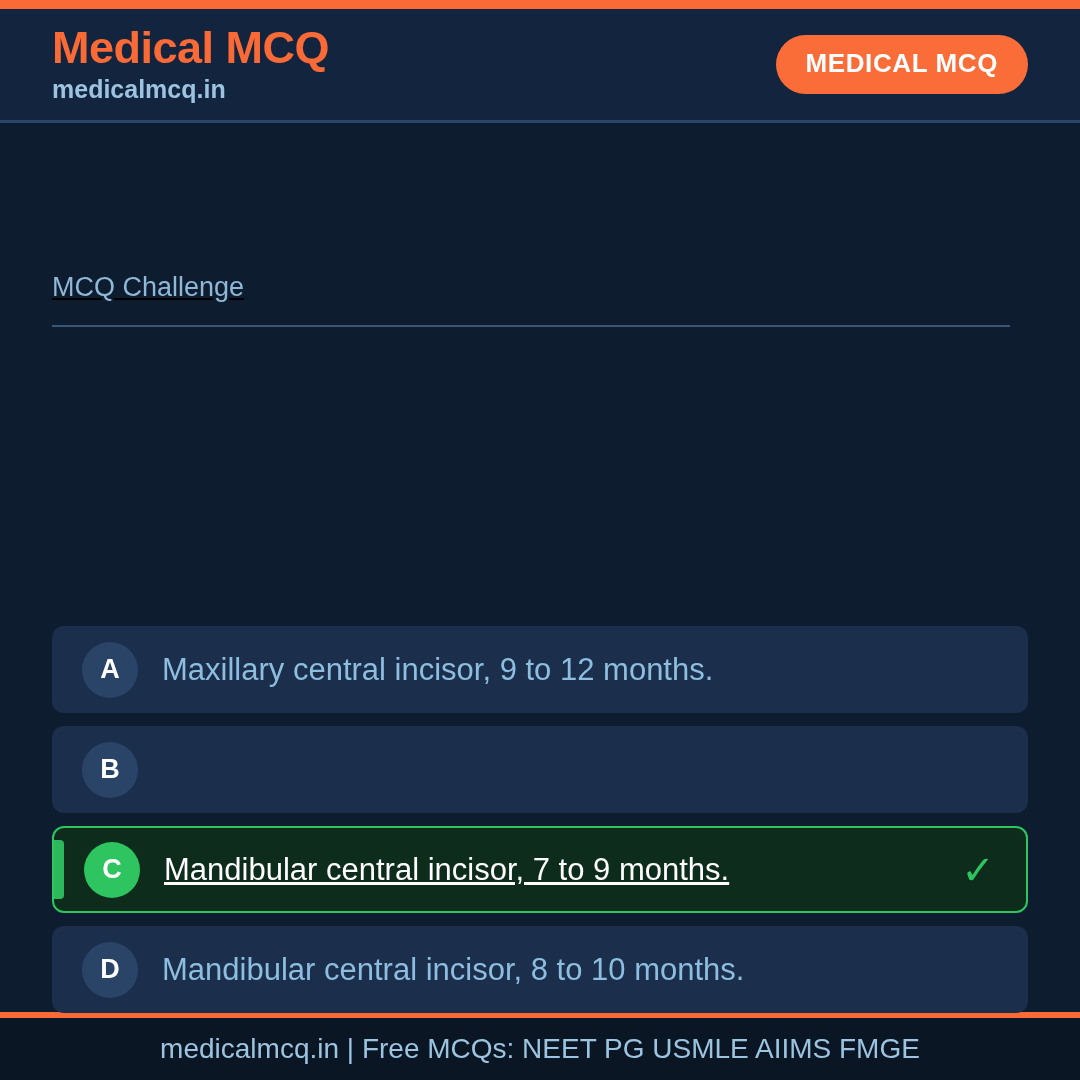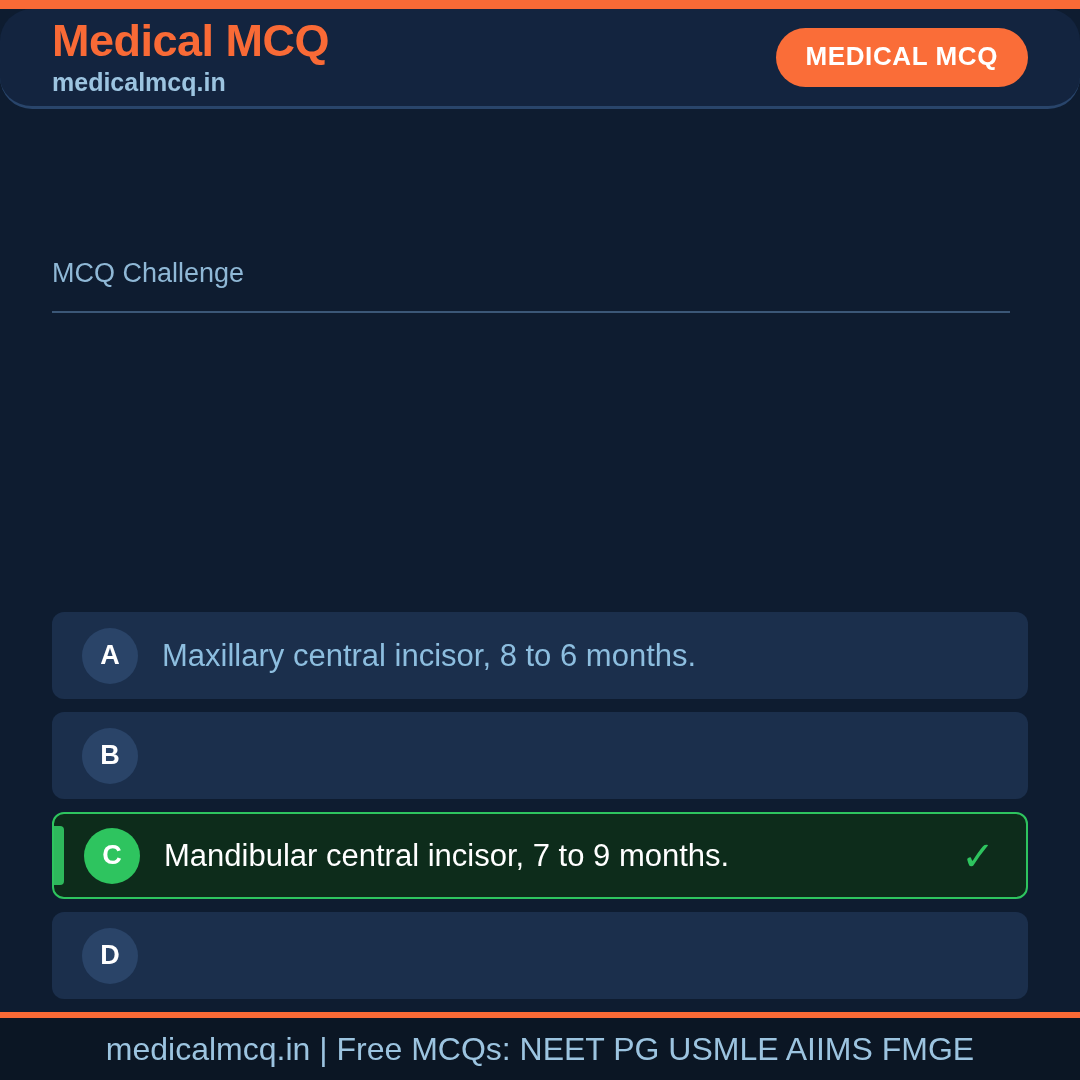"Medical MCQ" .header { border-radius: 32px -> none; height: 100px -> 114px }
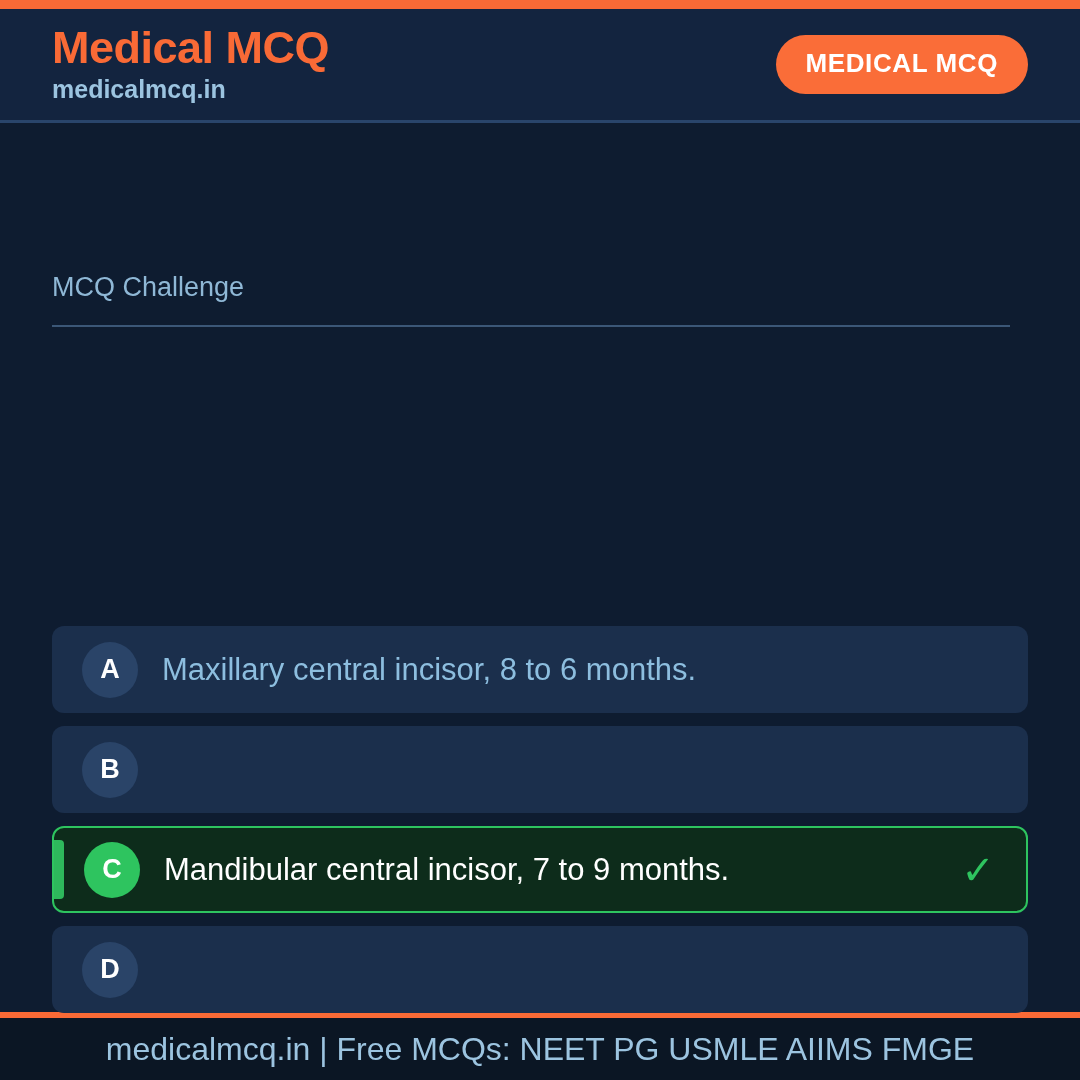"MCQ Challenge" .question-block { text-decoration: none -> underline }
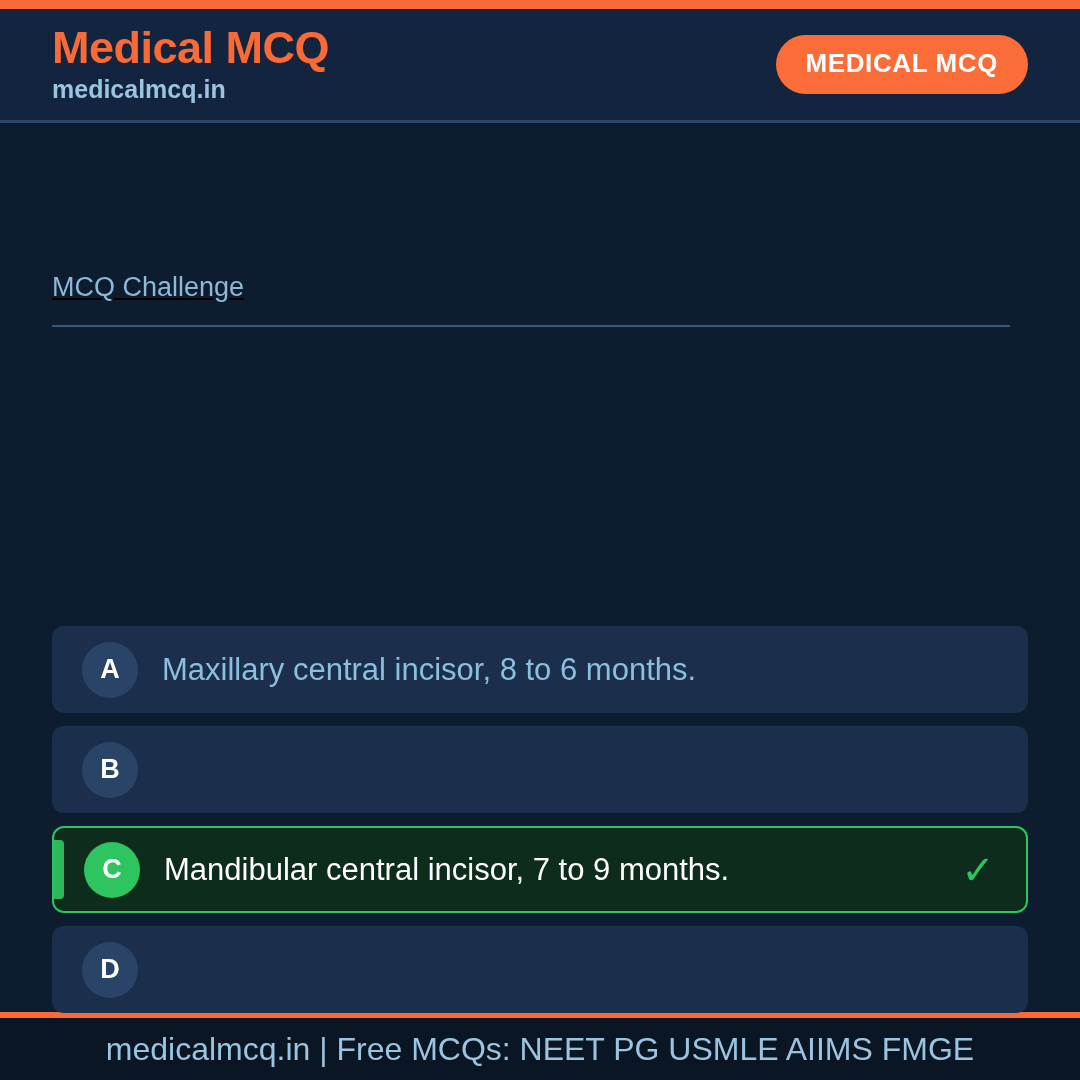"Maxillary central incisor, 8 to" div.option-text { text: 8 to 6 -> 9 to 12 }
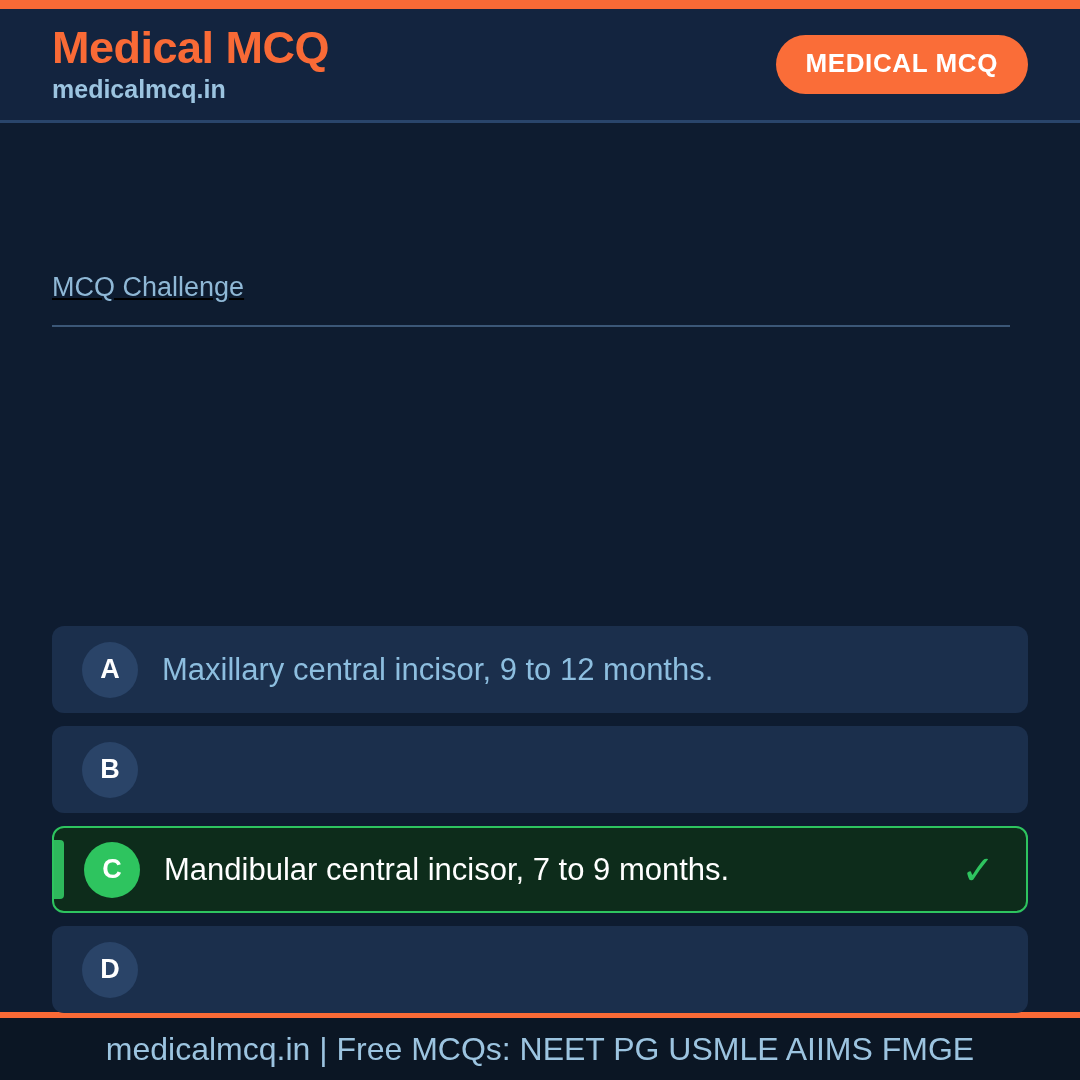"Mandibular central incisor, 7 to" .option.correct .option-text { text-decoration: none -> underline }
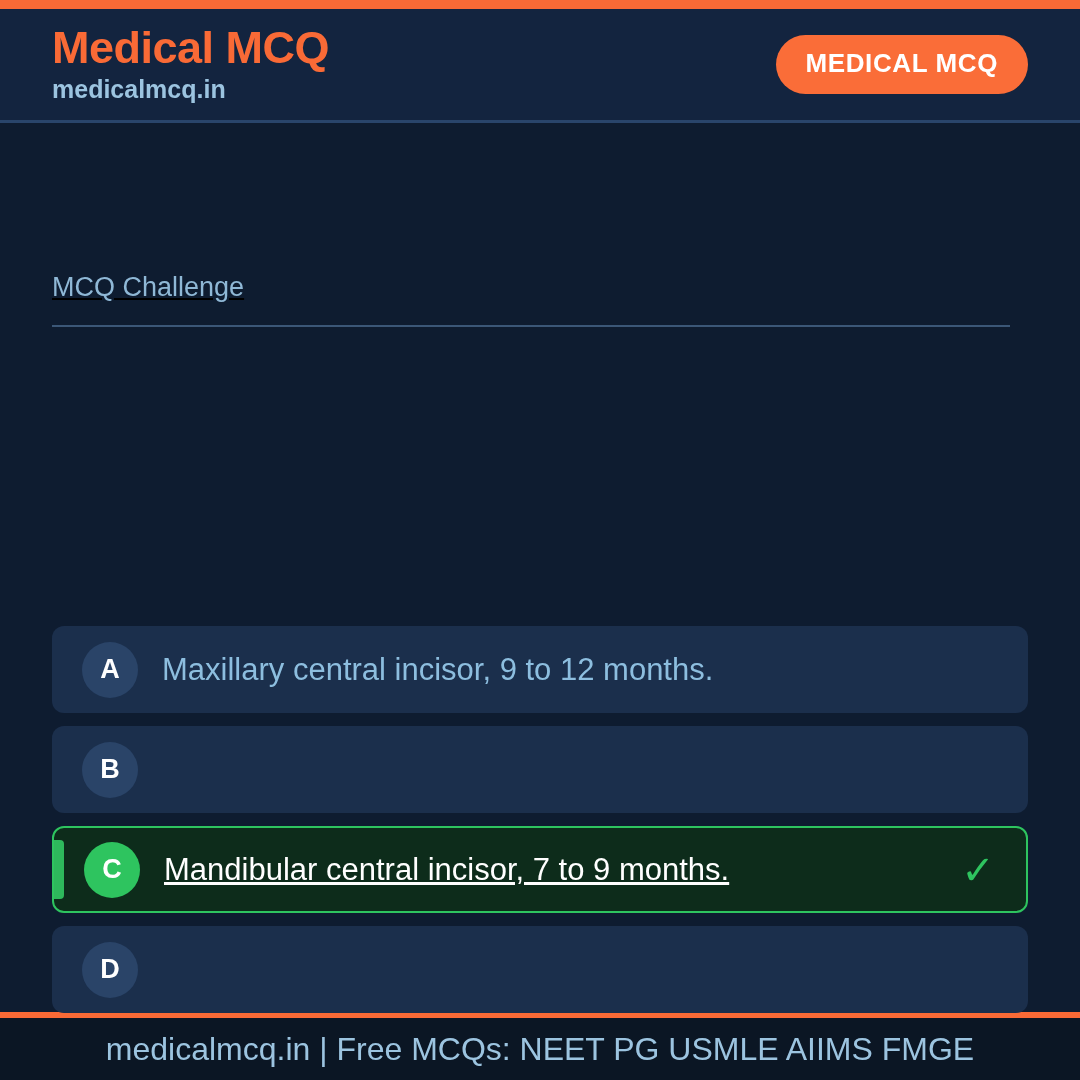"Mandibular central incisor, 8 to" div.option-text { html: none -> <div>Mandibular central incisor, 8 to 10 months.</div> }
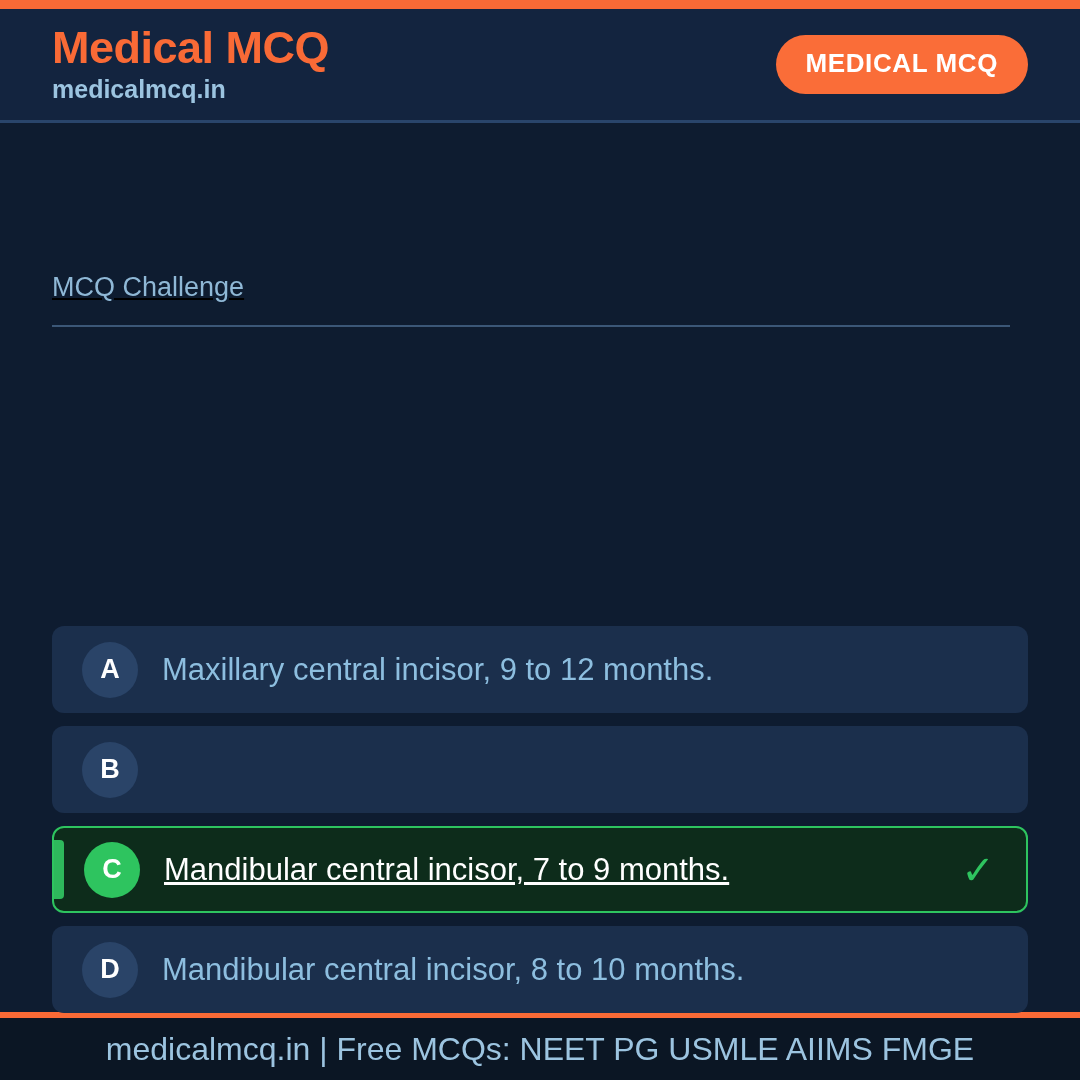"medicalmcq.in | Free MCQs: NEET" .footer-text { font-size: 32px -> 28px }
